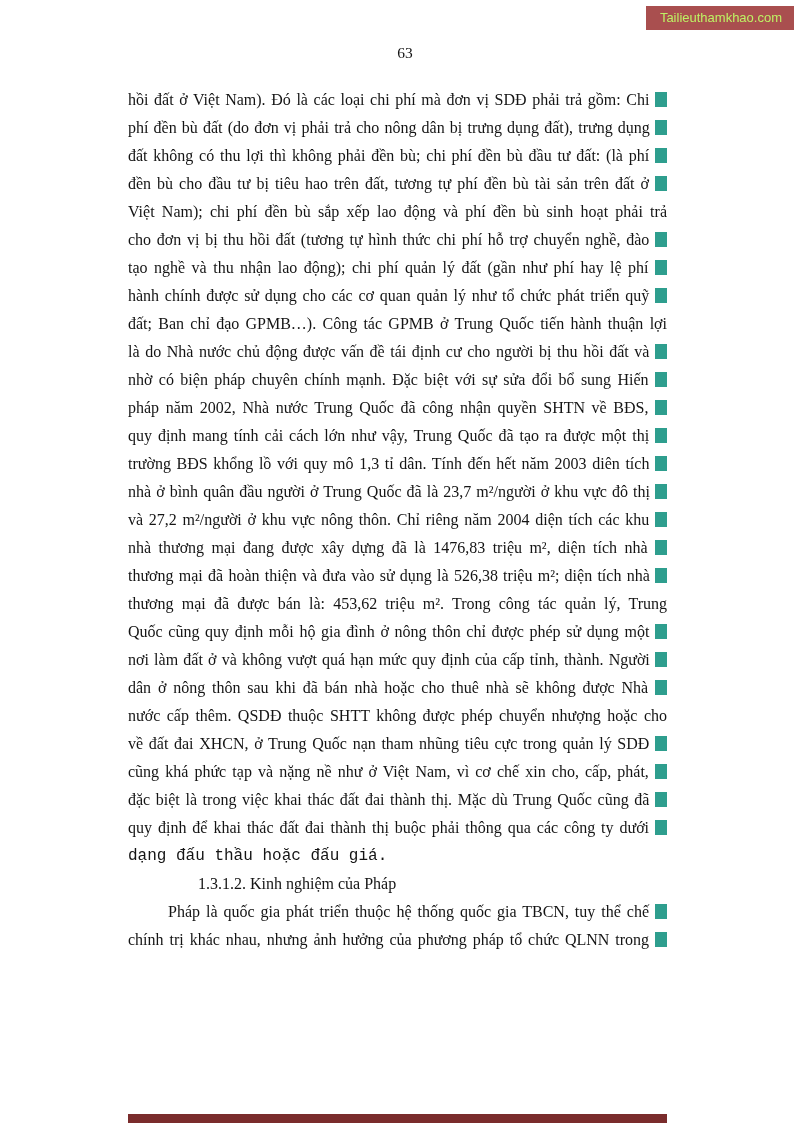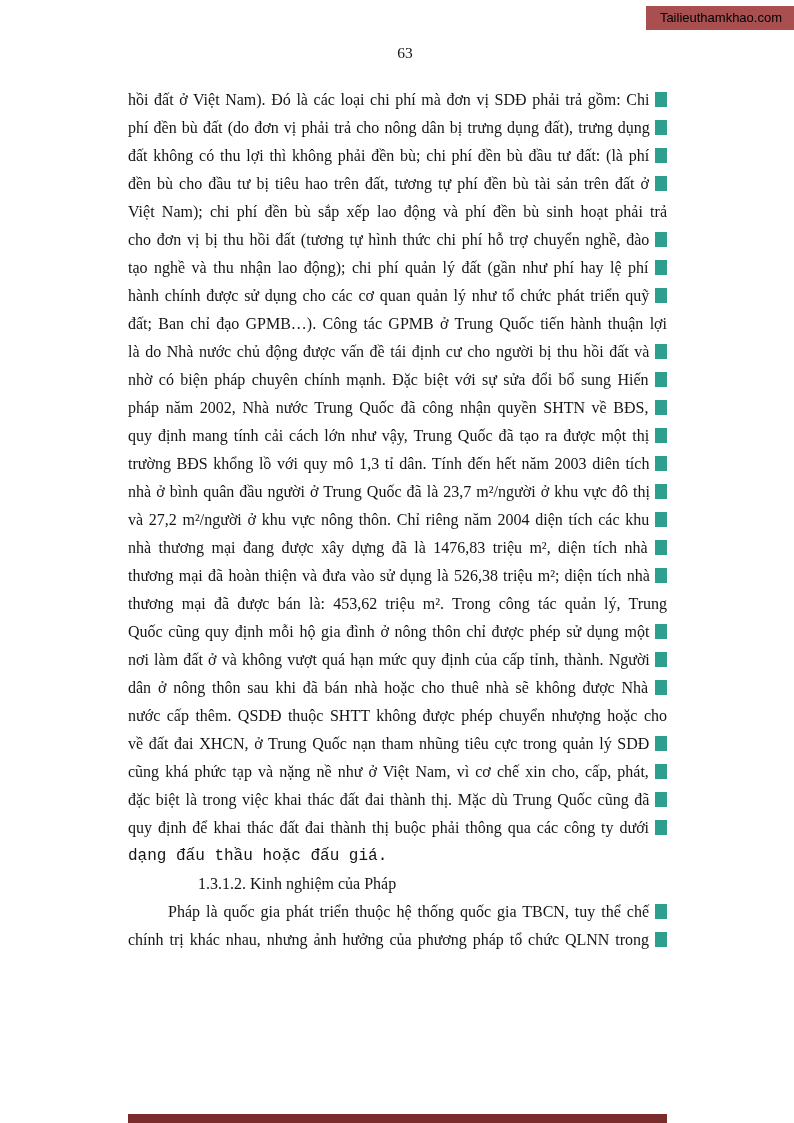"Tailieuthamkhao.com" div.watermark-badge { color: #000000 -> #bef264 }
